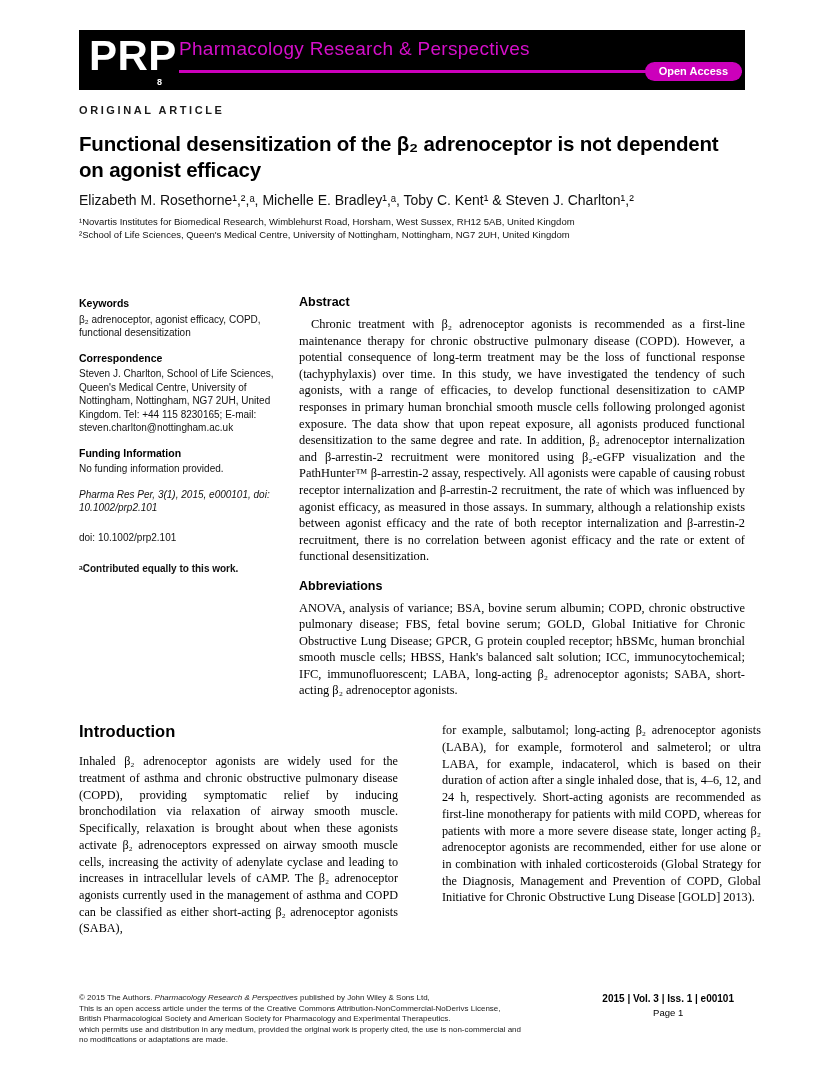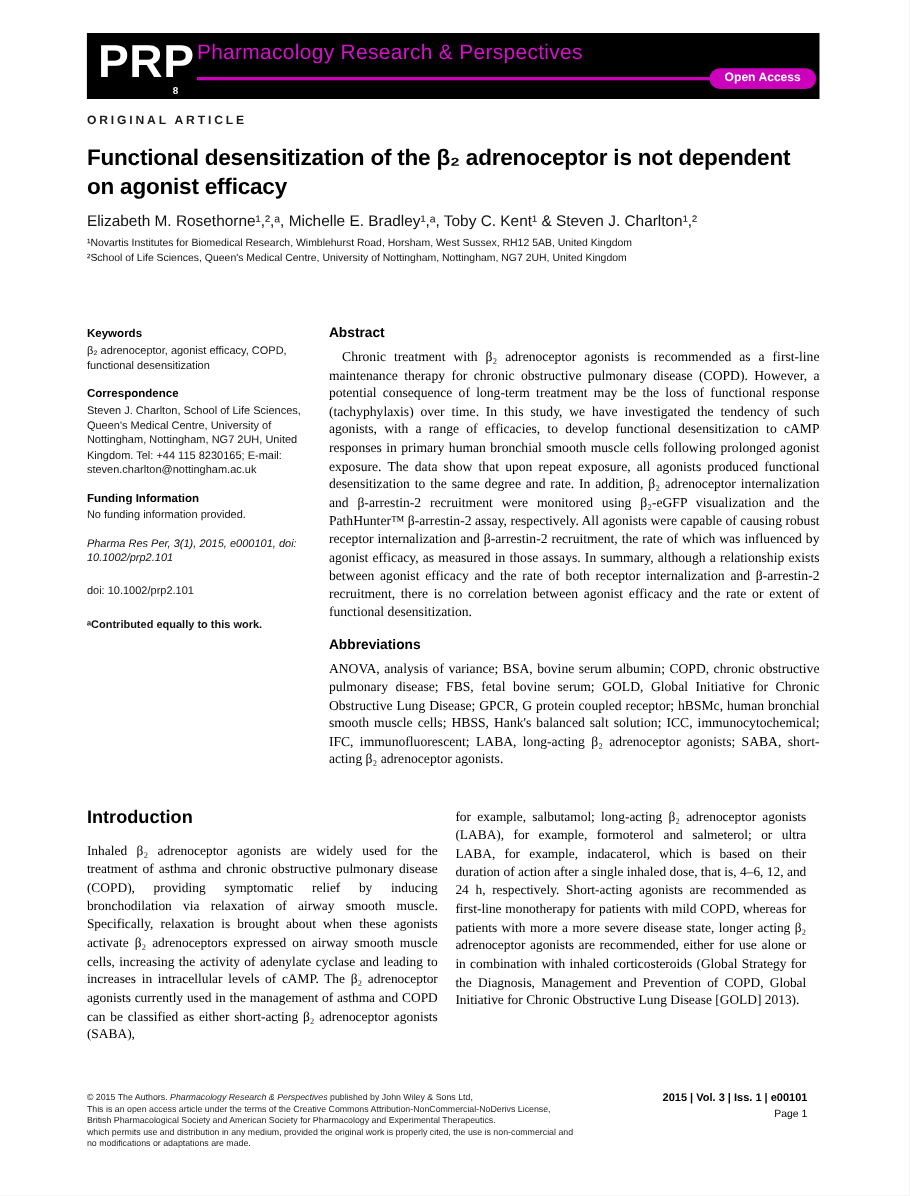"Introduction" .intro-section { gap: 16px -> 44px; margin-top: 36px -> 24px }
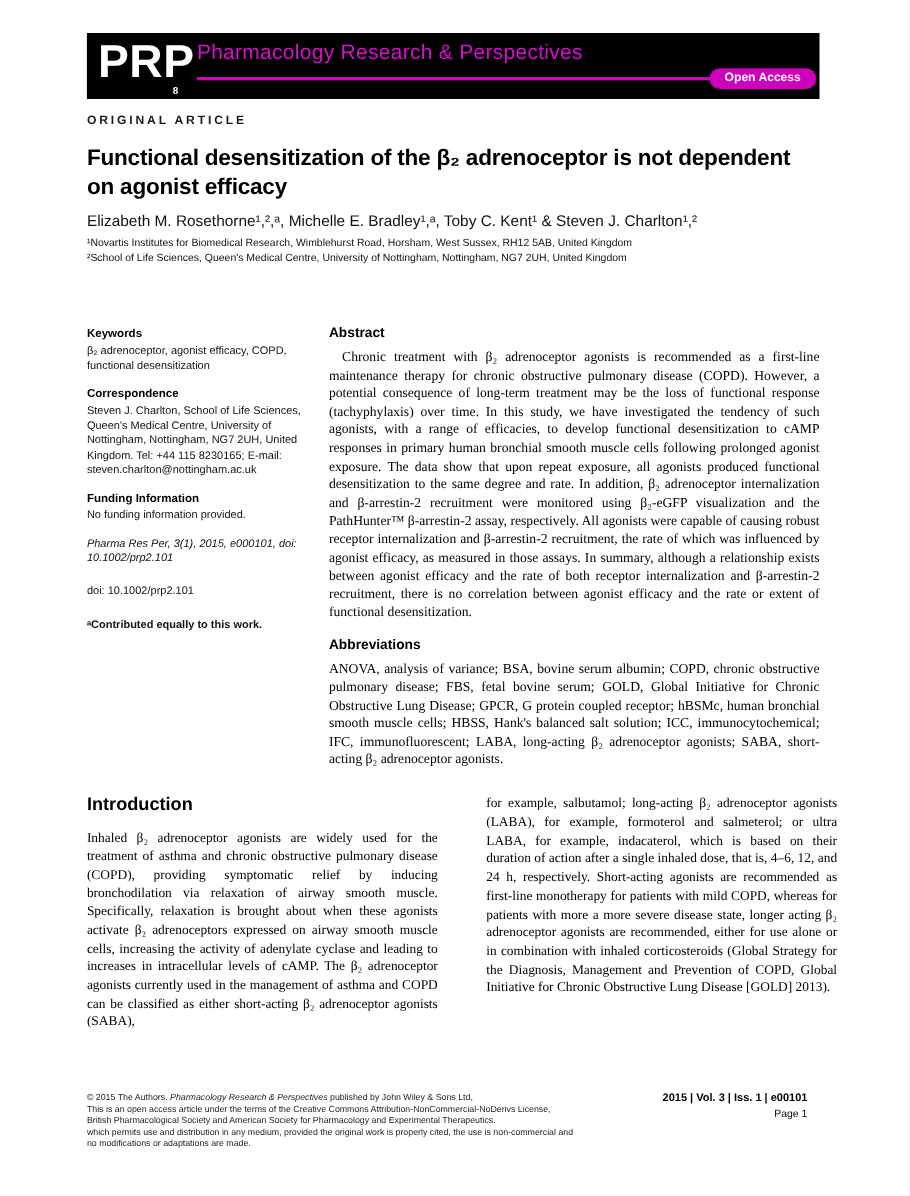"2015 | Vol. 3 |" .footer-right { text-align: right -> center }
